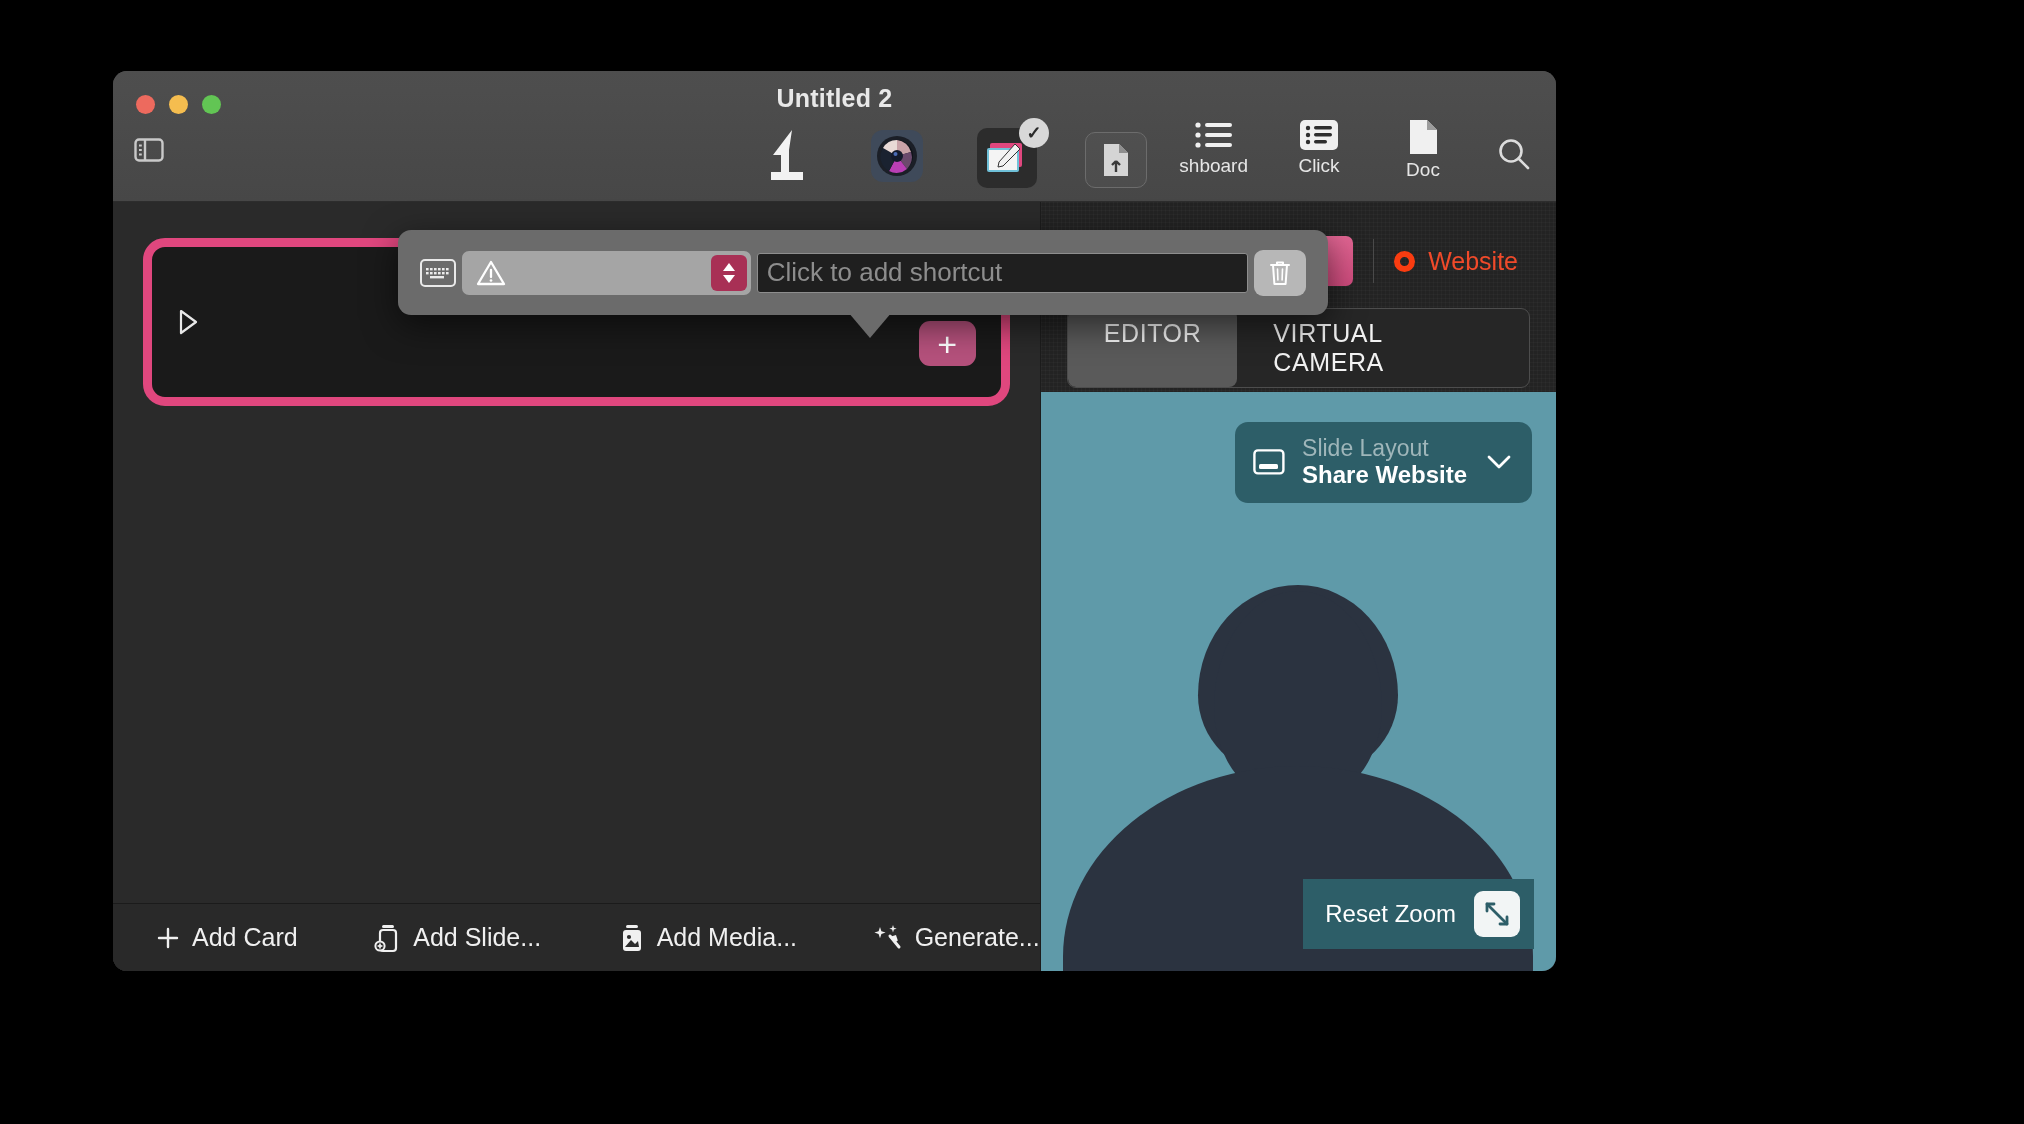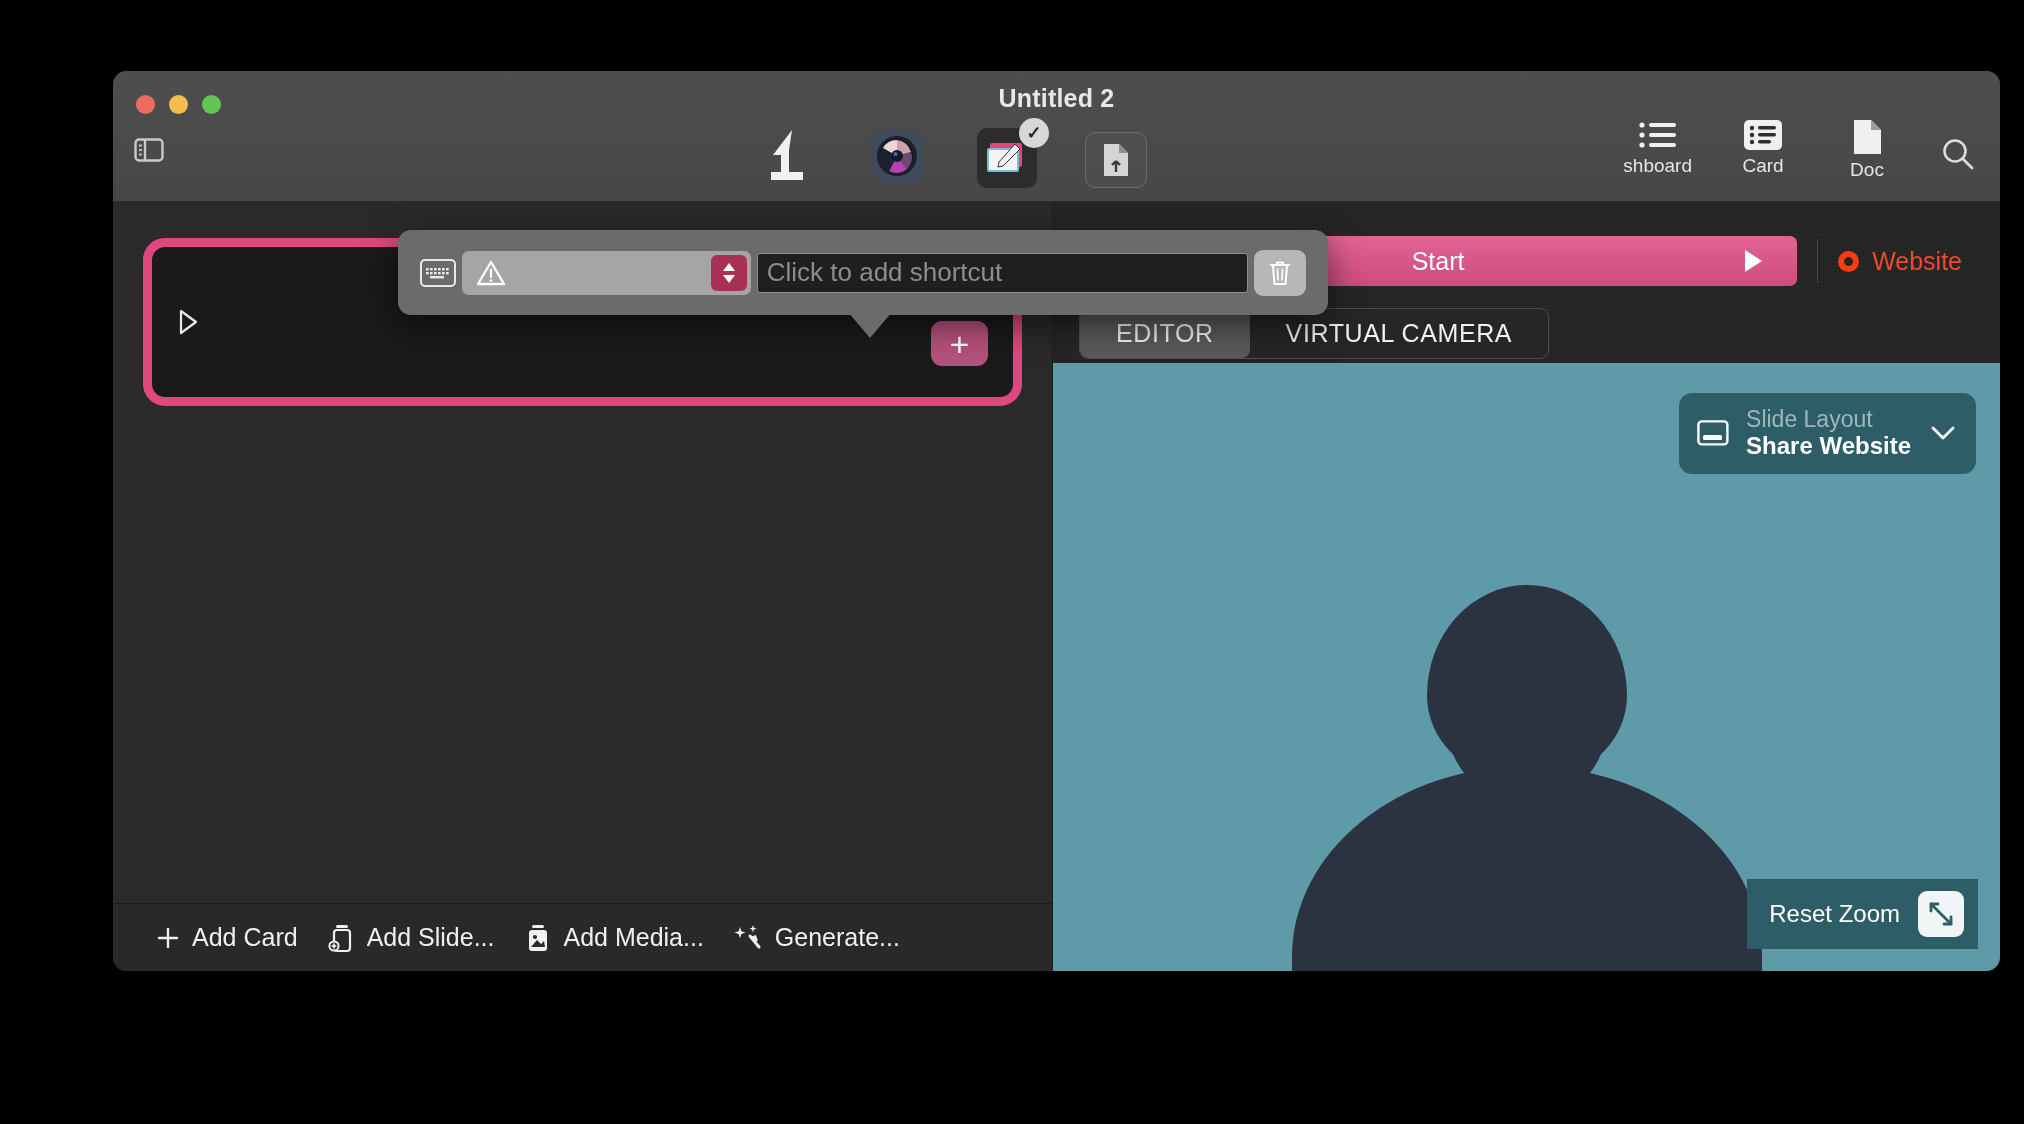"Untitled 2" .window { width: 1887px -> 1443px }
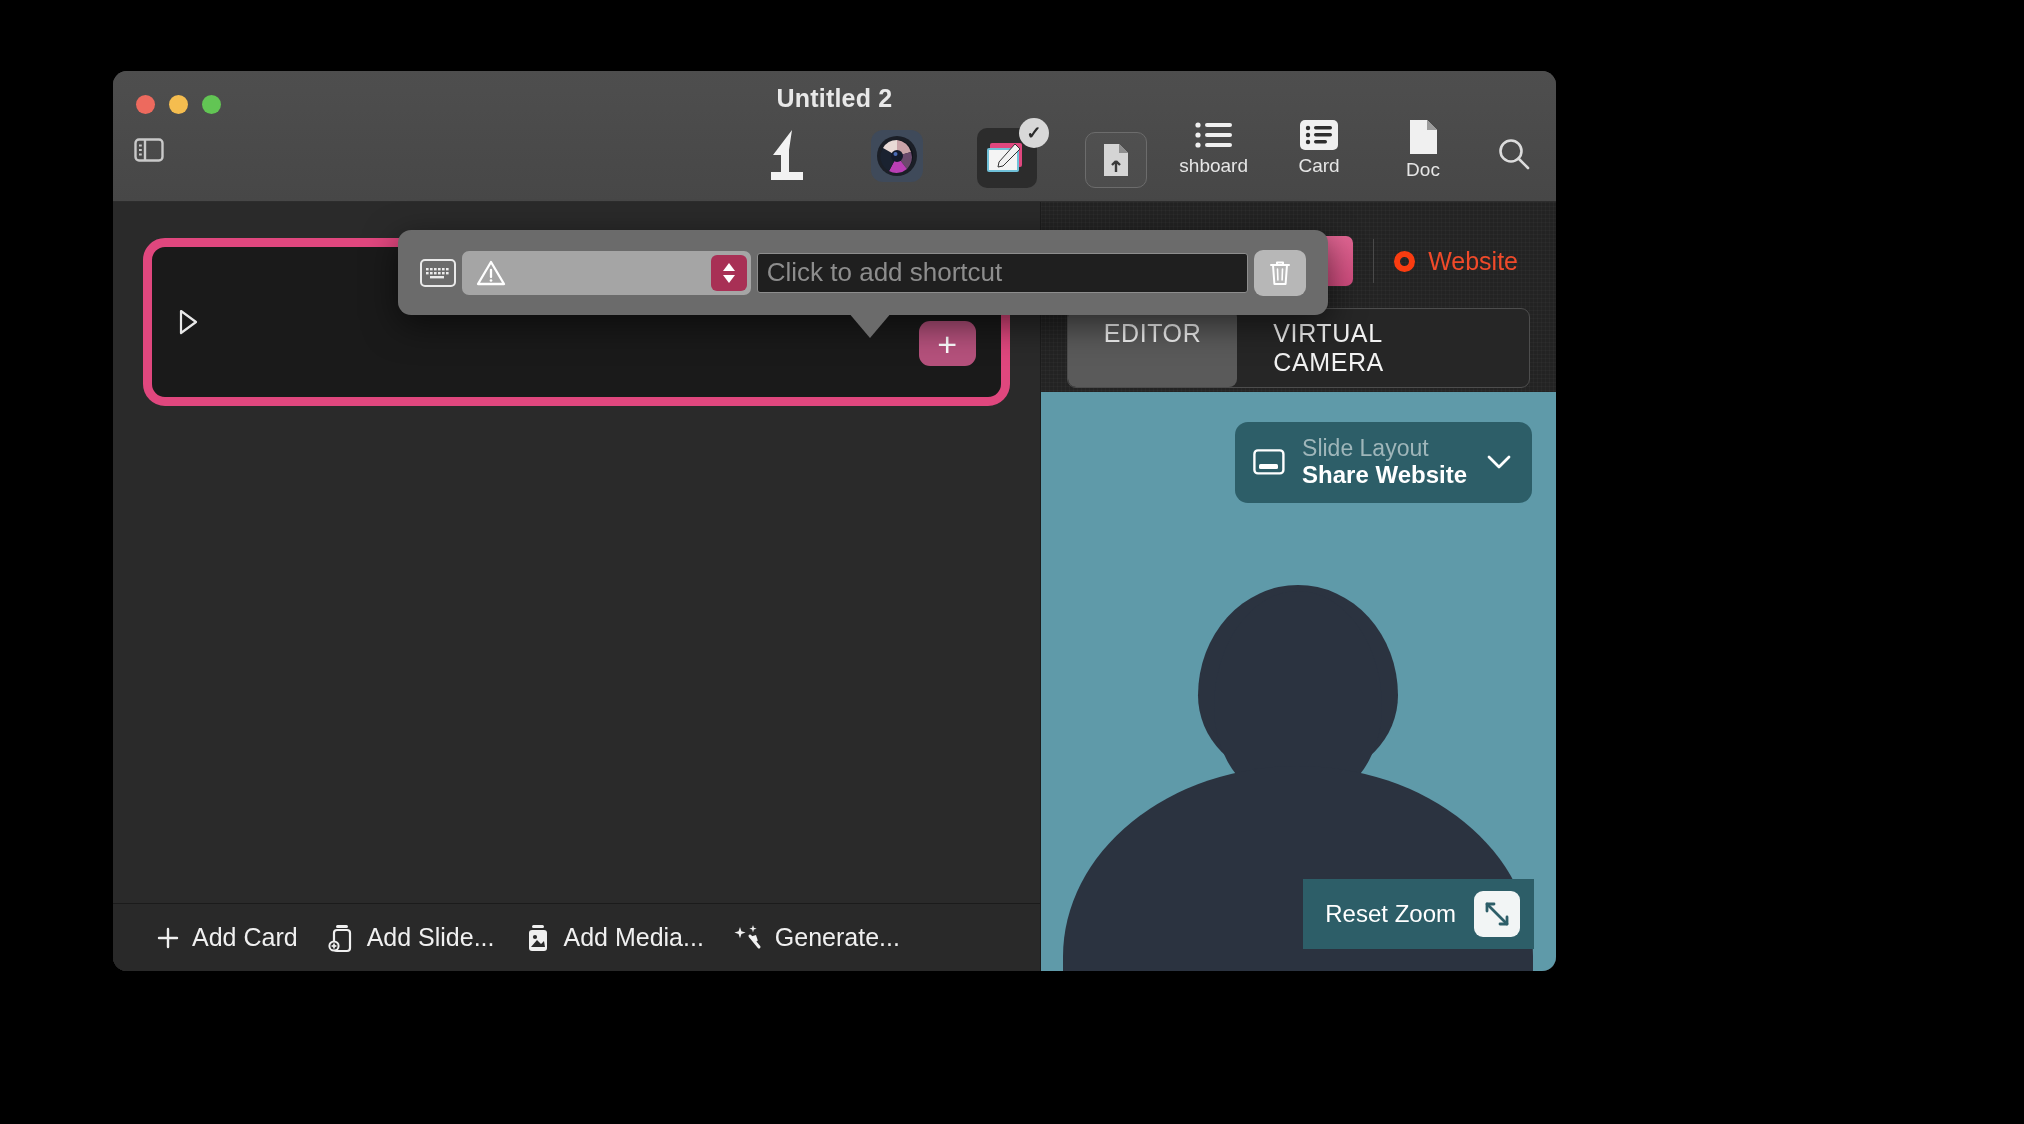"Card" span.lbl { text: Card -> Click }
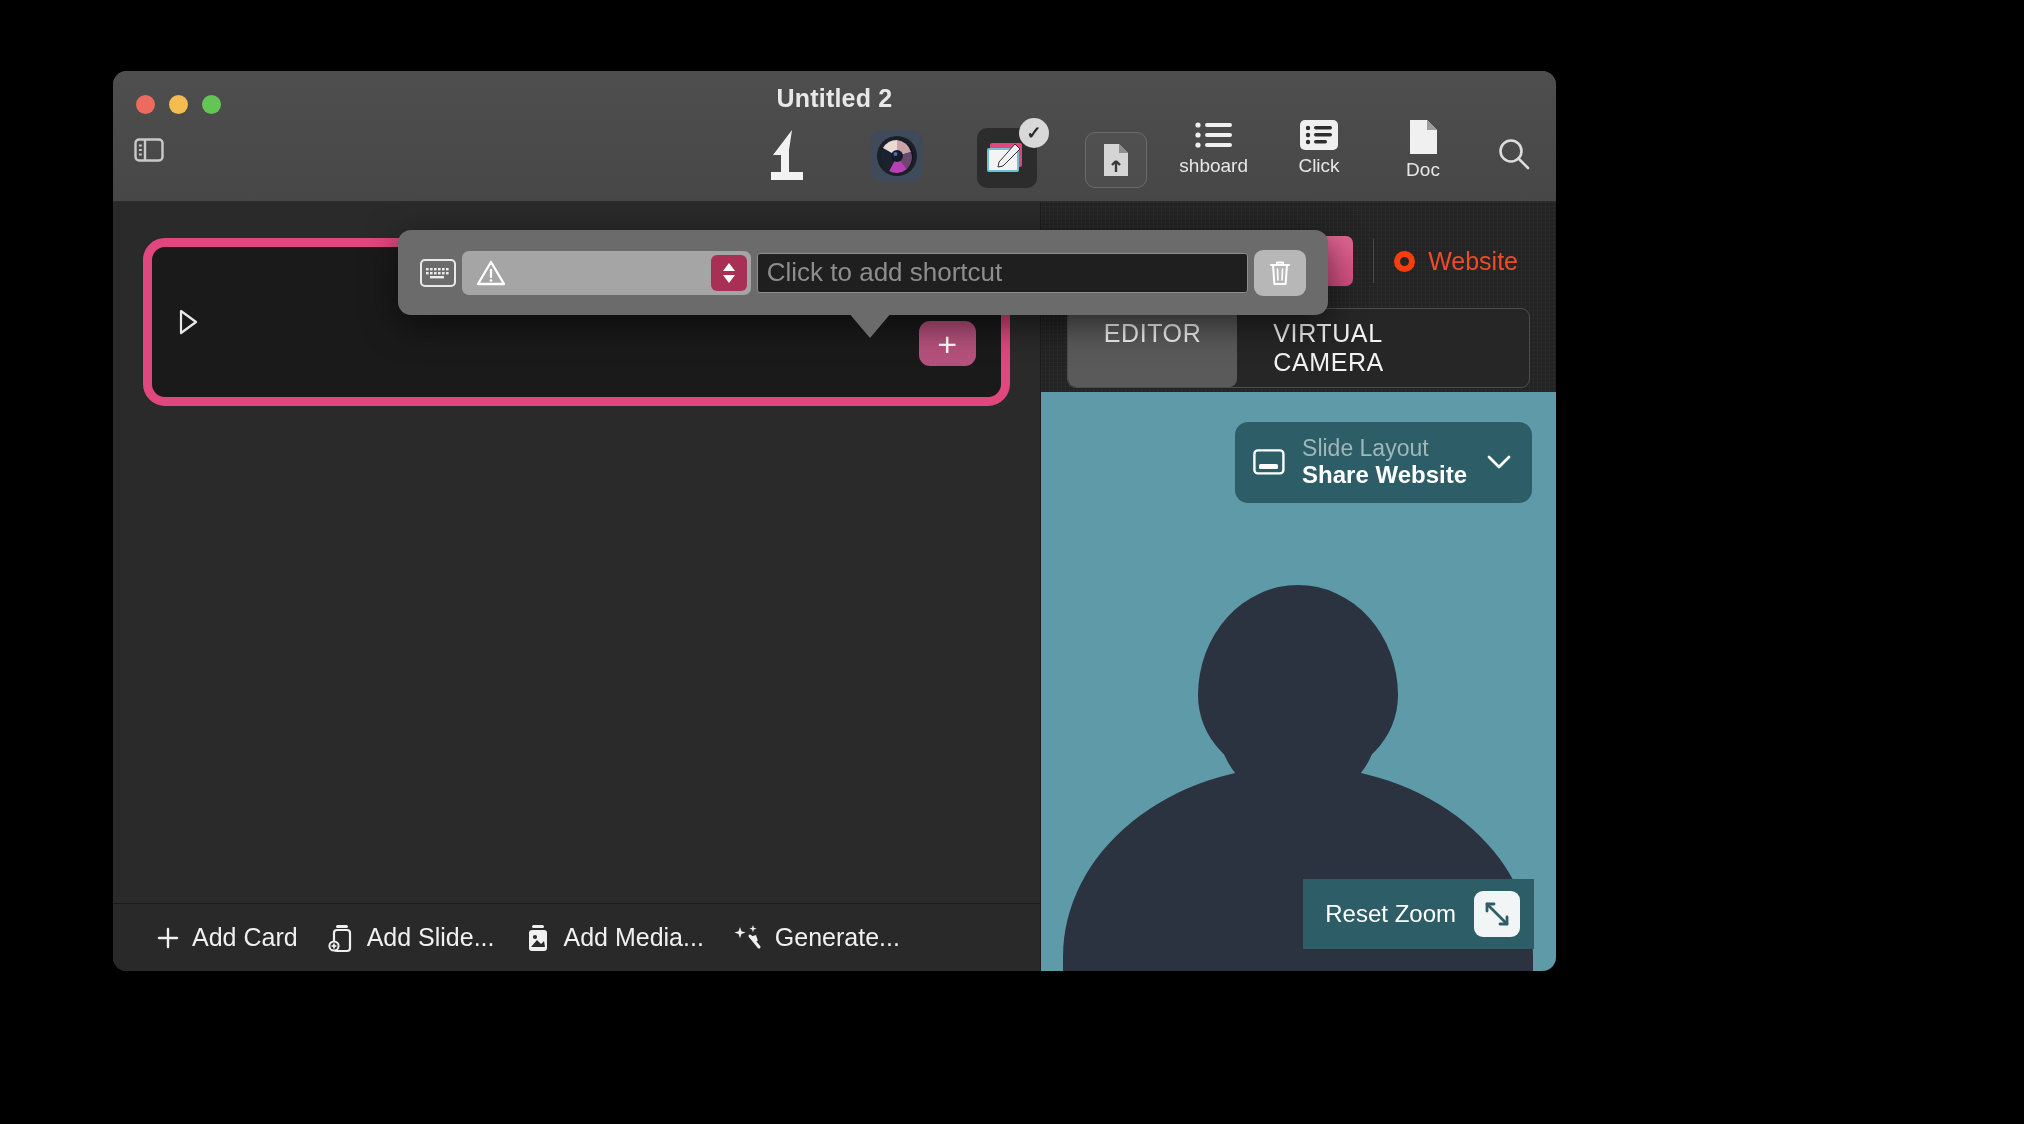"Add Card" .bottom-bar { justify-content: none -> space-between }
